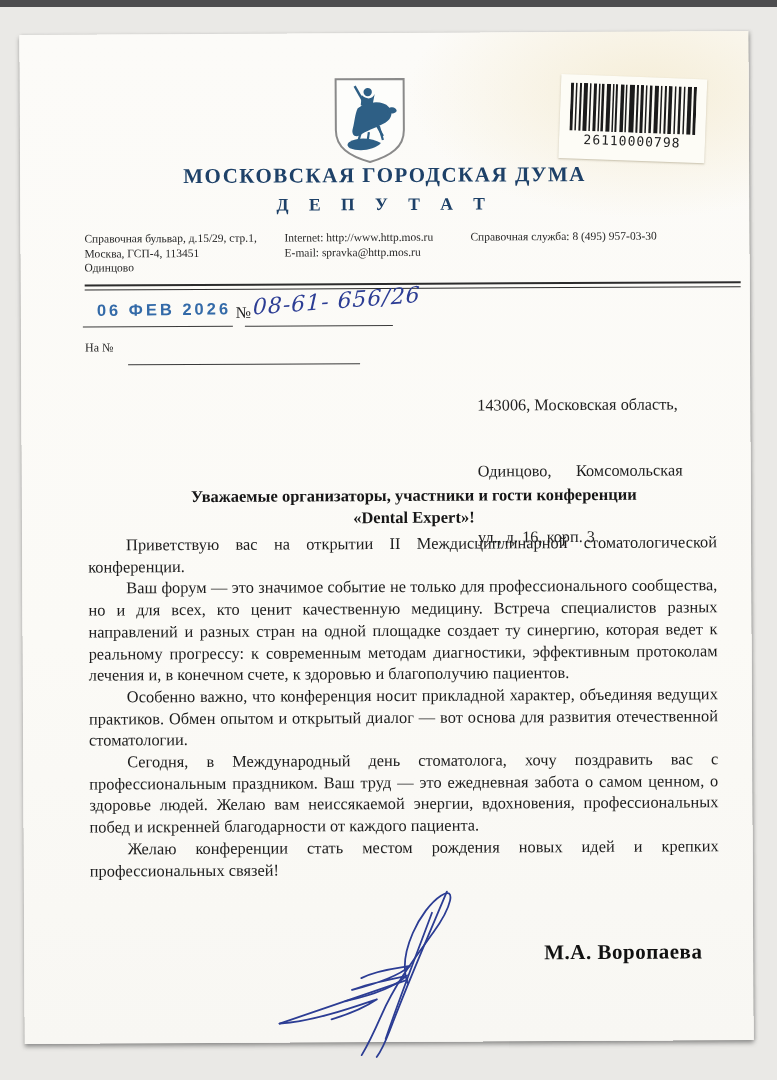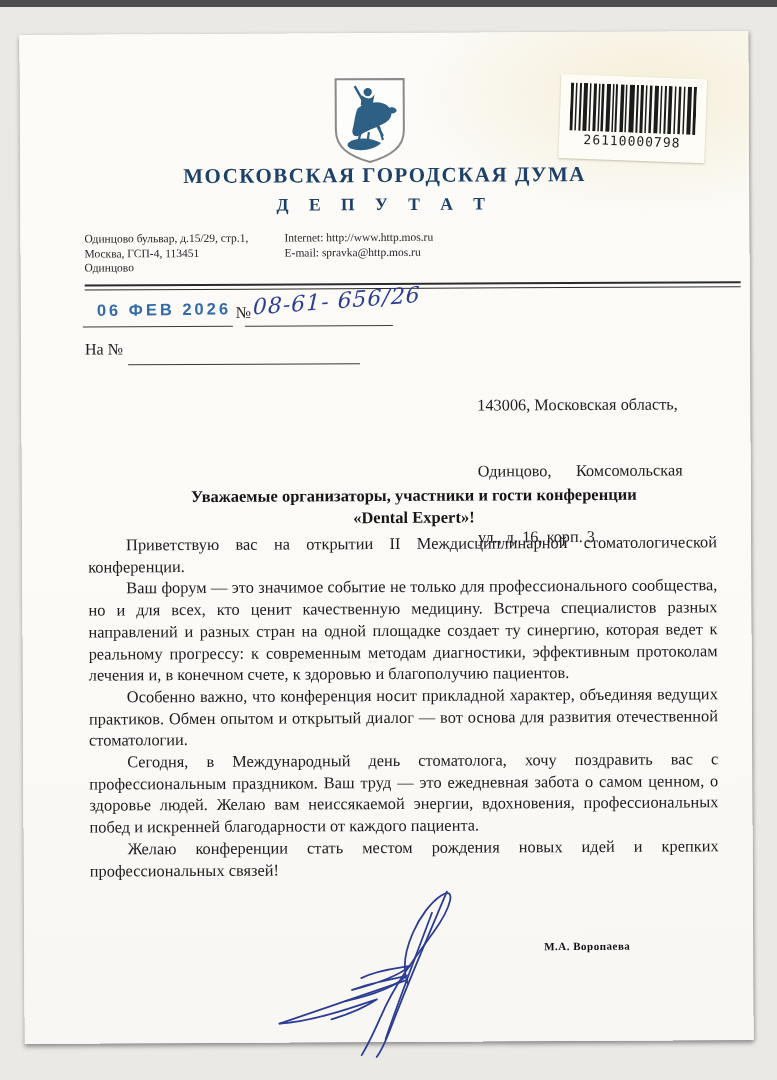"Одинцово бульвар, д.15/29, стр.1," div { text: Одинцово -> Справочная }
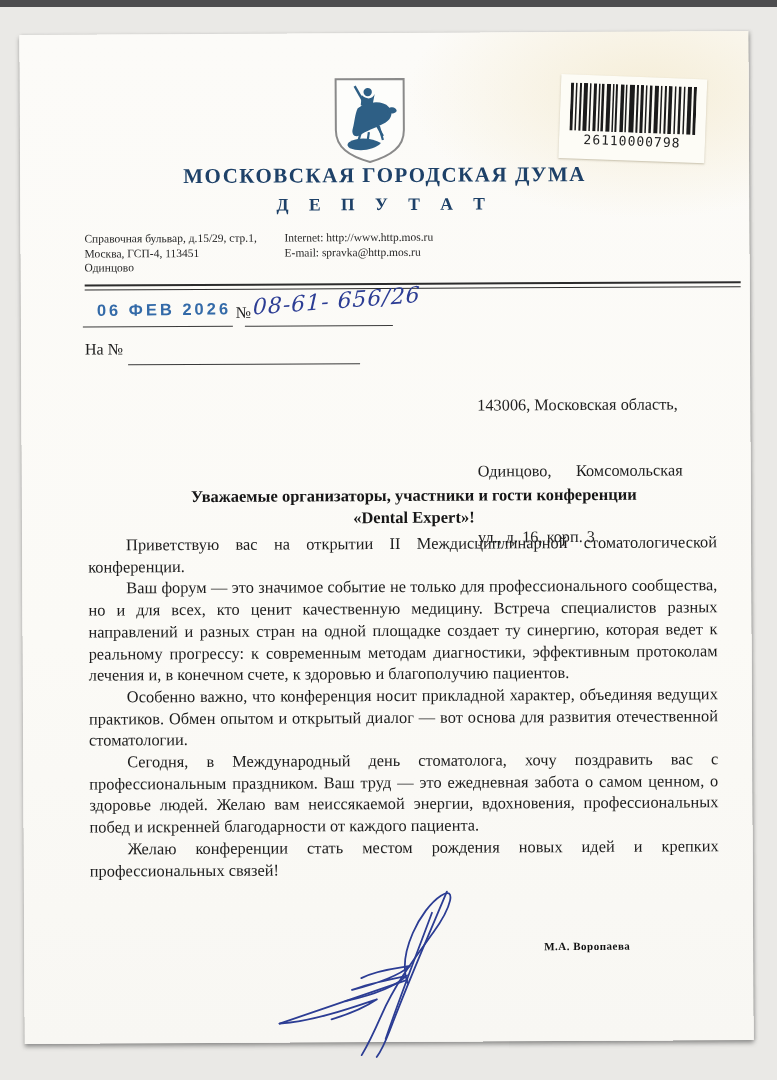"Справочная служба: 8 (495) 957-03-30" div { html: none -> <div>Справочная служба: 8 (495) 957-03-30</div> }
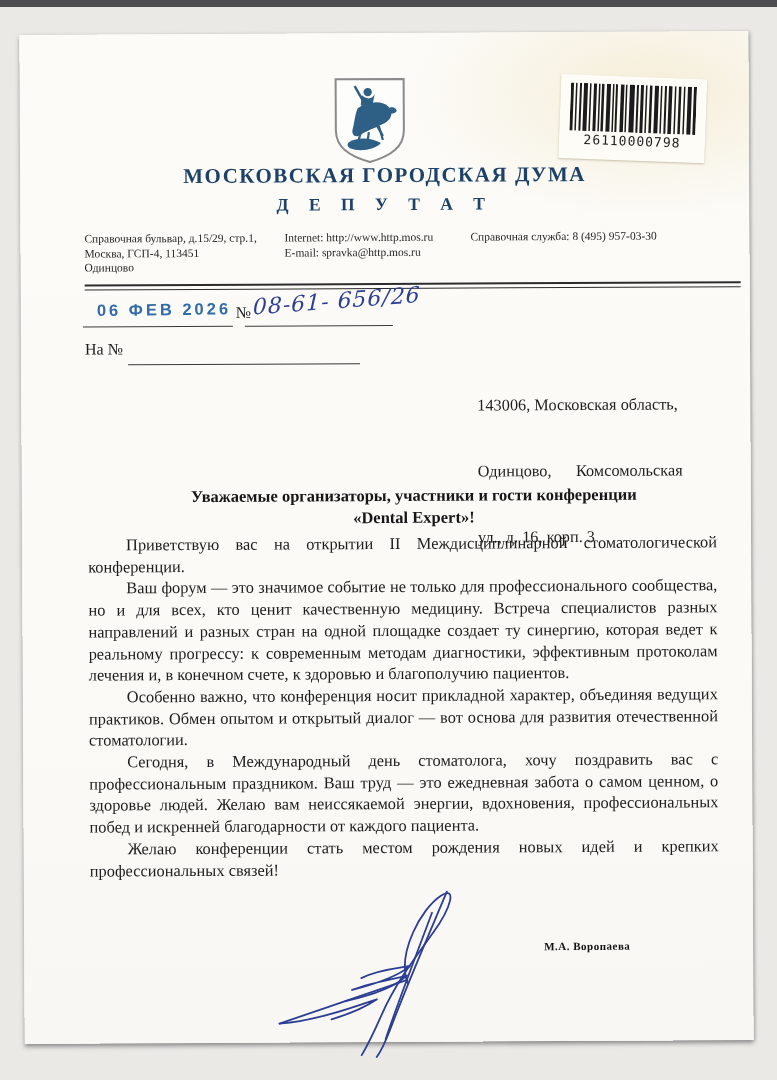"На №" .reply-label { font-size: 16px -> 12px }
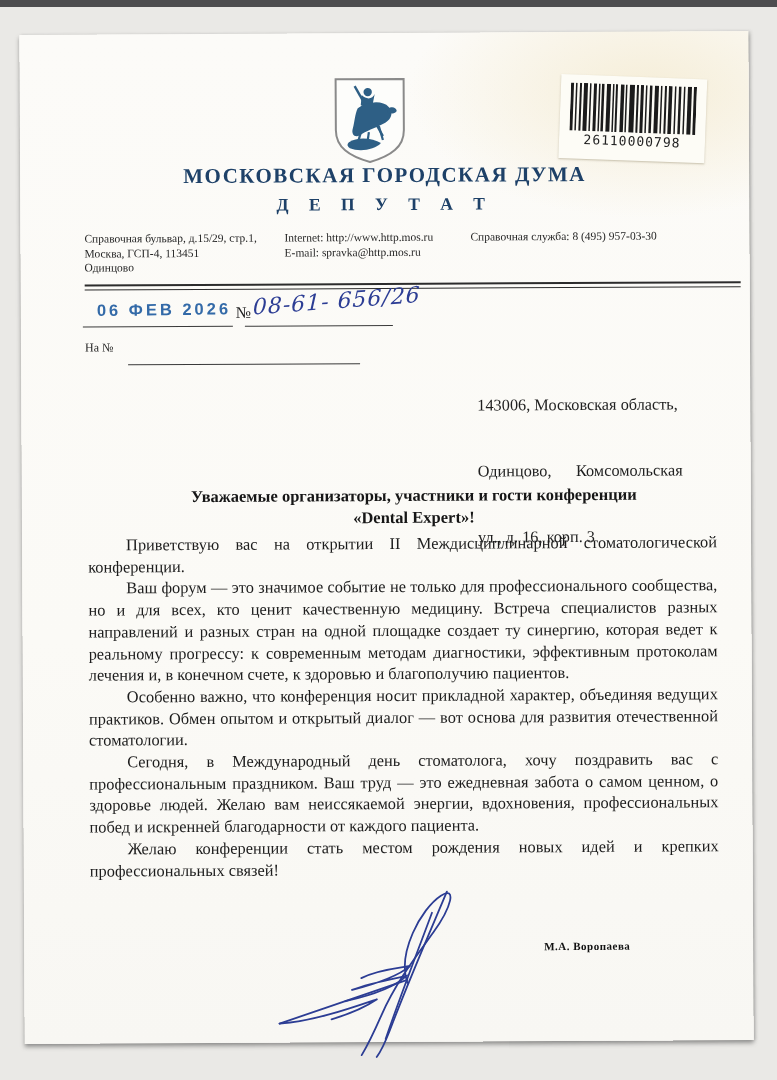"М.А. Воропаева" .sig-name { font-size: 11px -> 21px }
